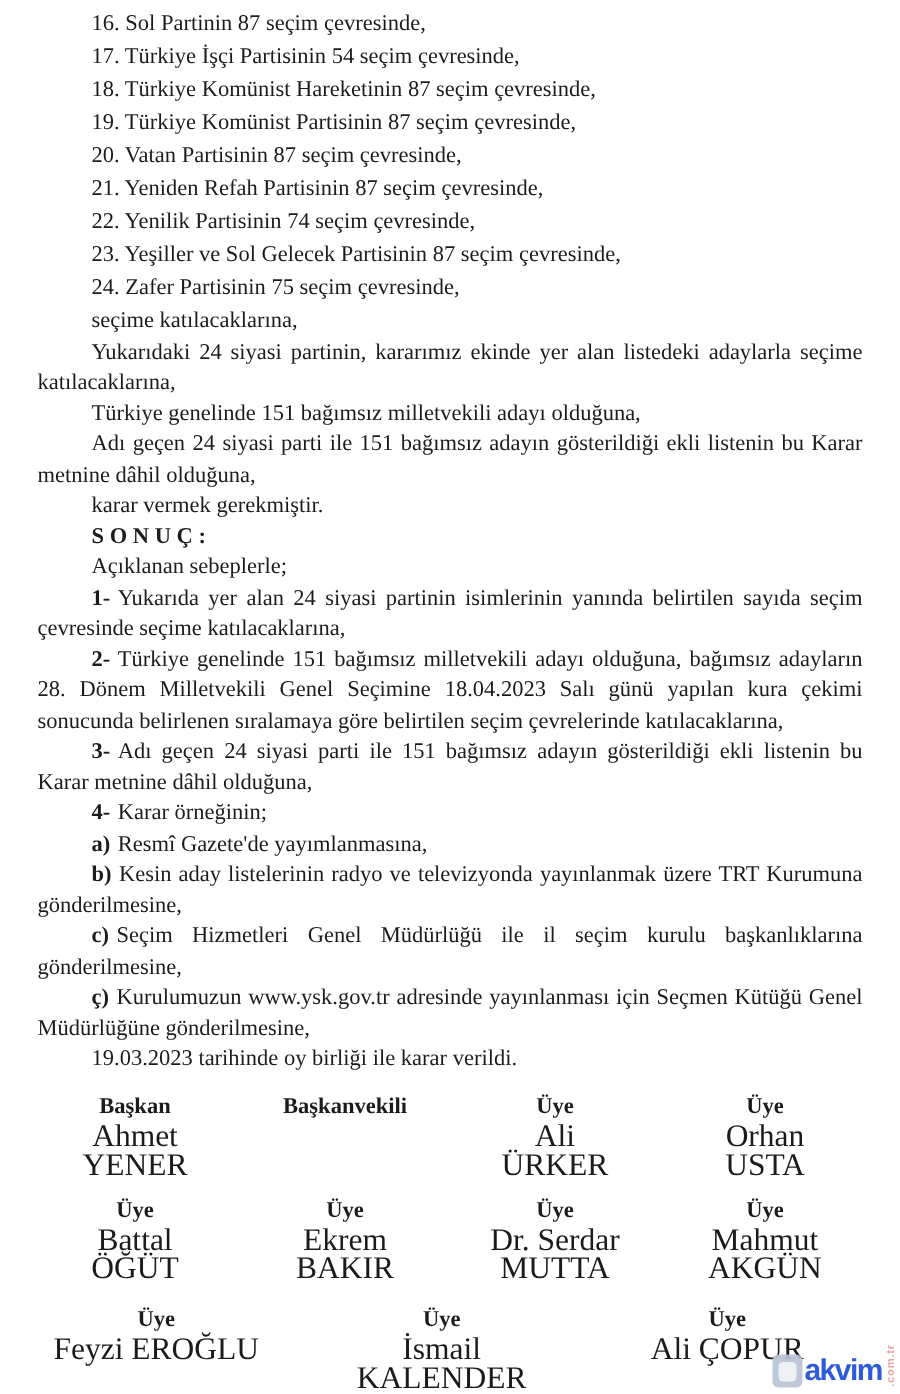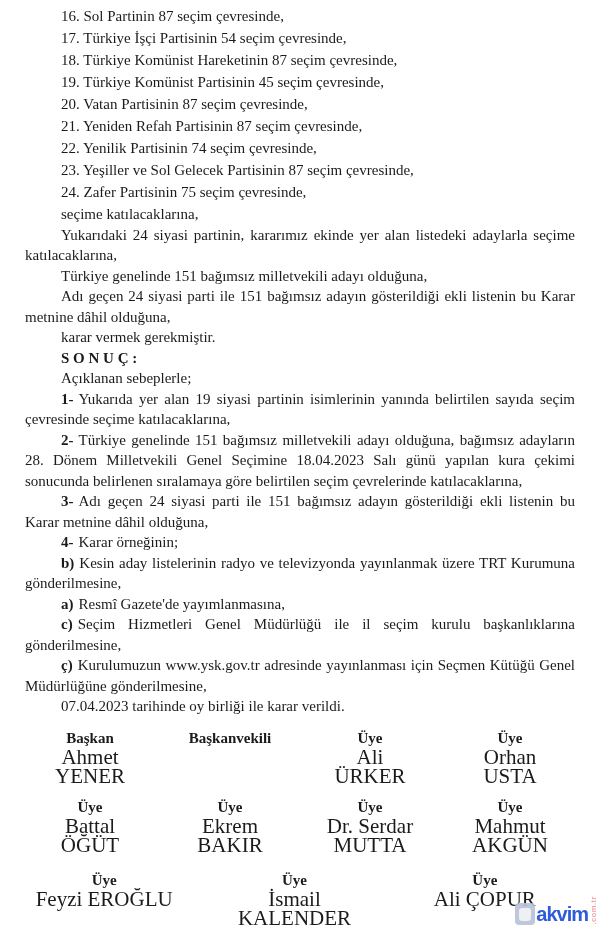"19. Türkiye Komünist Partisinin 45" span { text: 45 -> 87 }
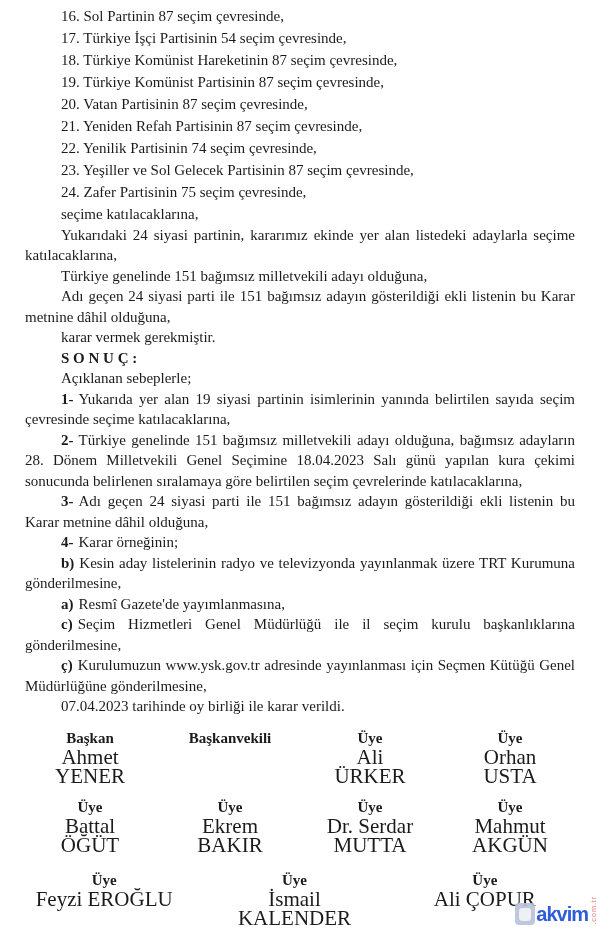"Yukarıda yer alan 19 siyasi" span { text: 19 -> 24 }
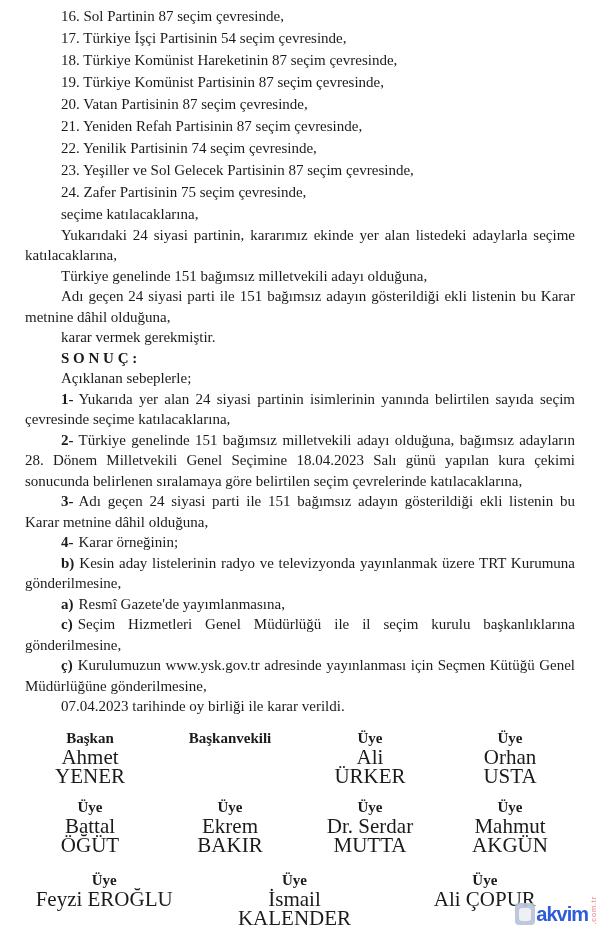"b) Kesin aday listelerinin radyo" p { order: before "a) Resmî Gazete'de yayımlanmasına," -> after "a) Resmî Gazete'de yayımlanmasına," }
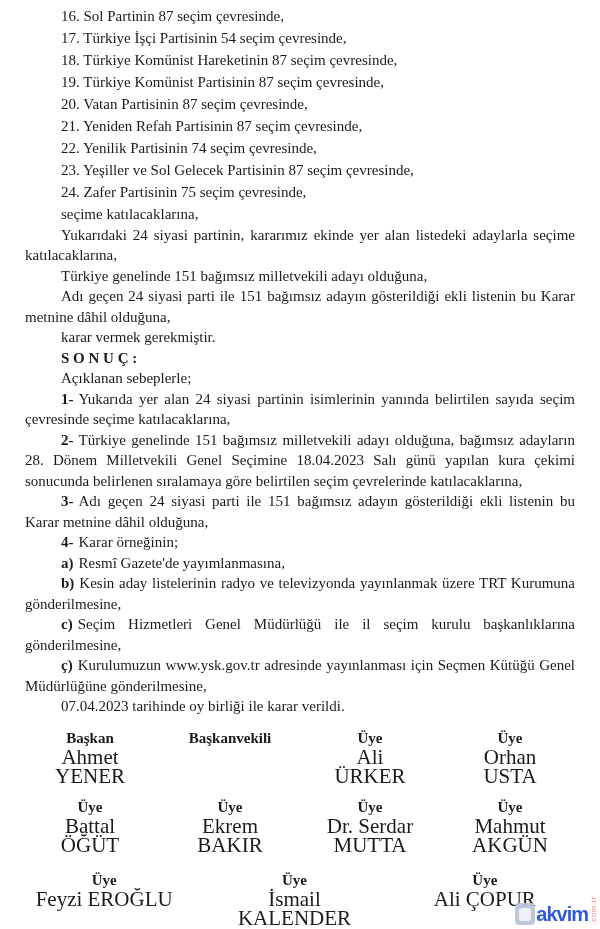"07.04.2023 tarihinde oy birliği ile" span { text: 07.04.2023 -> 19.03.2023 }
